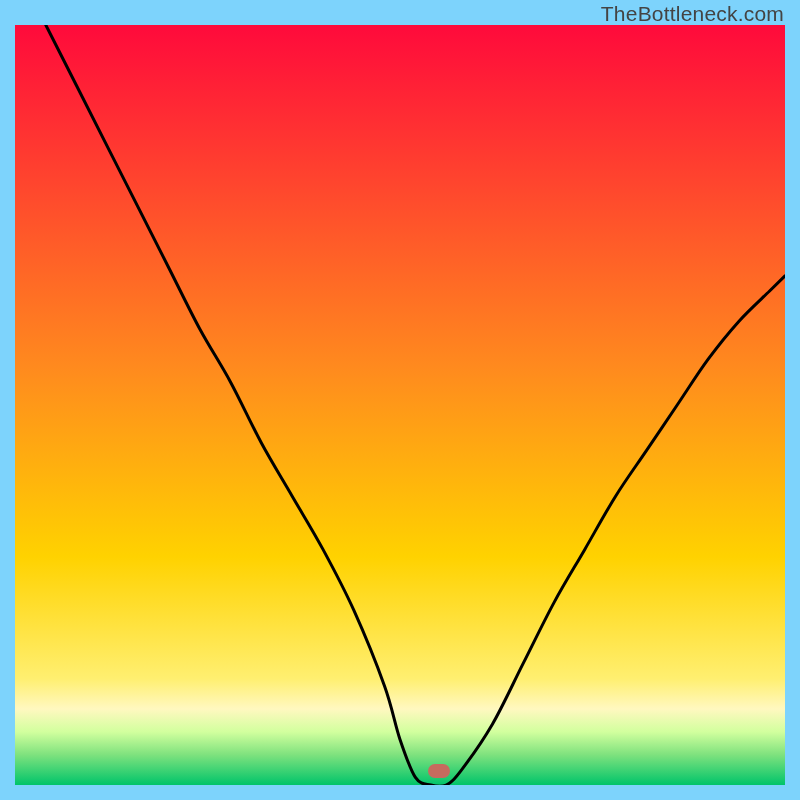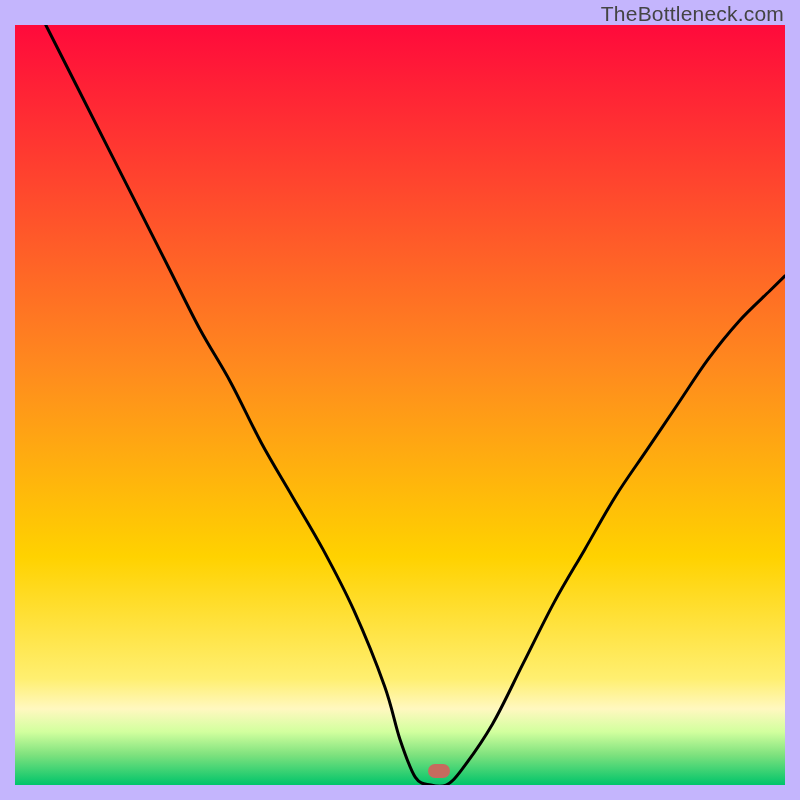"TheBottleneck.com" .frame { background: #c4b5fd -> #7dd3fc }
